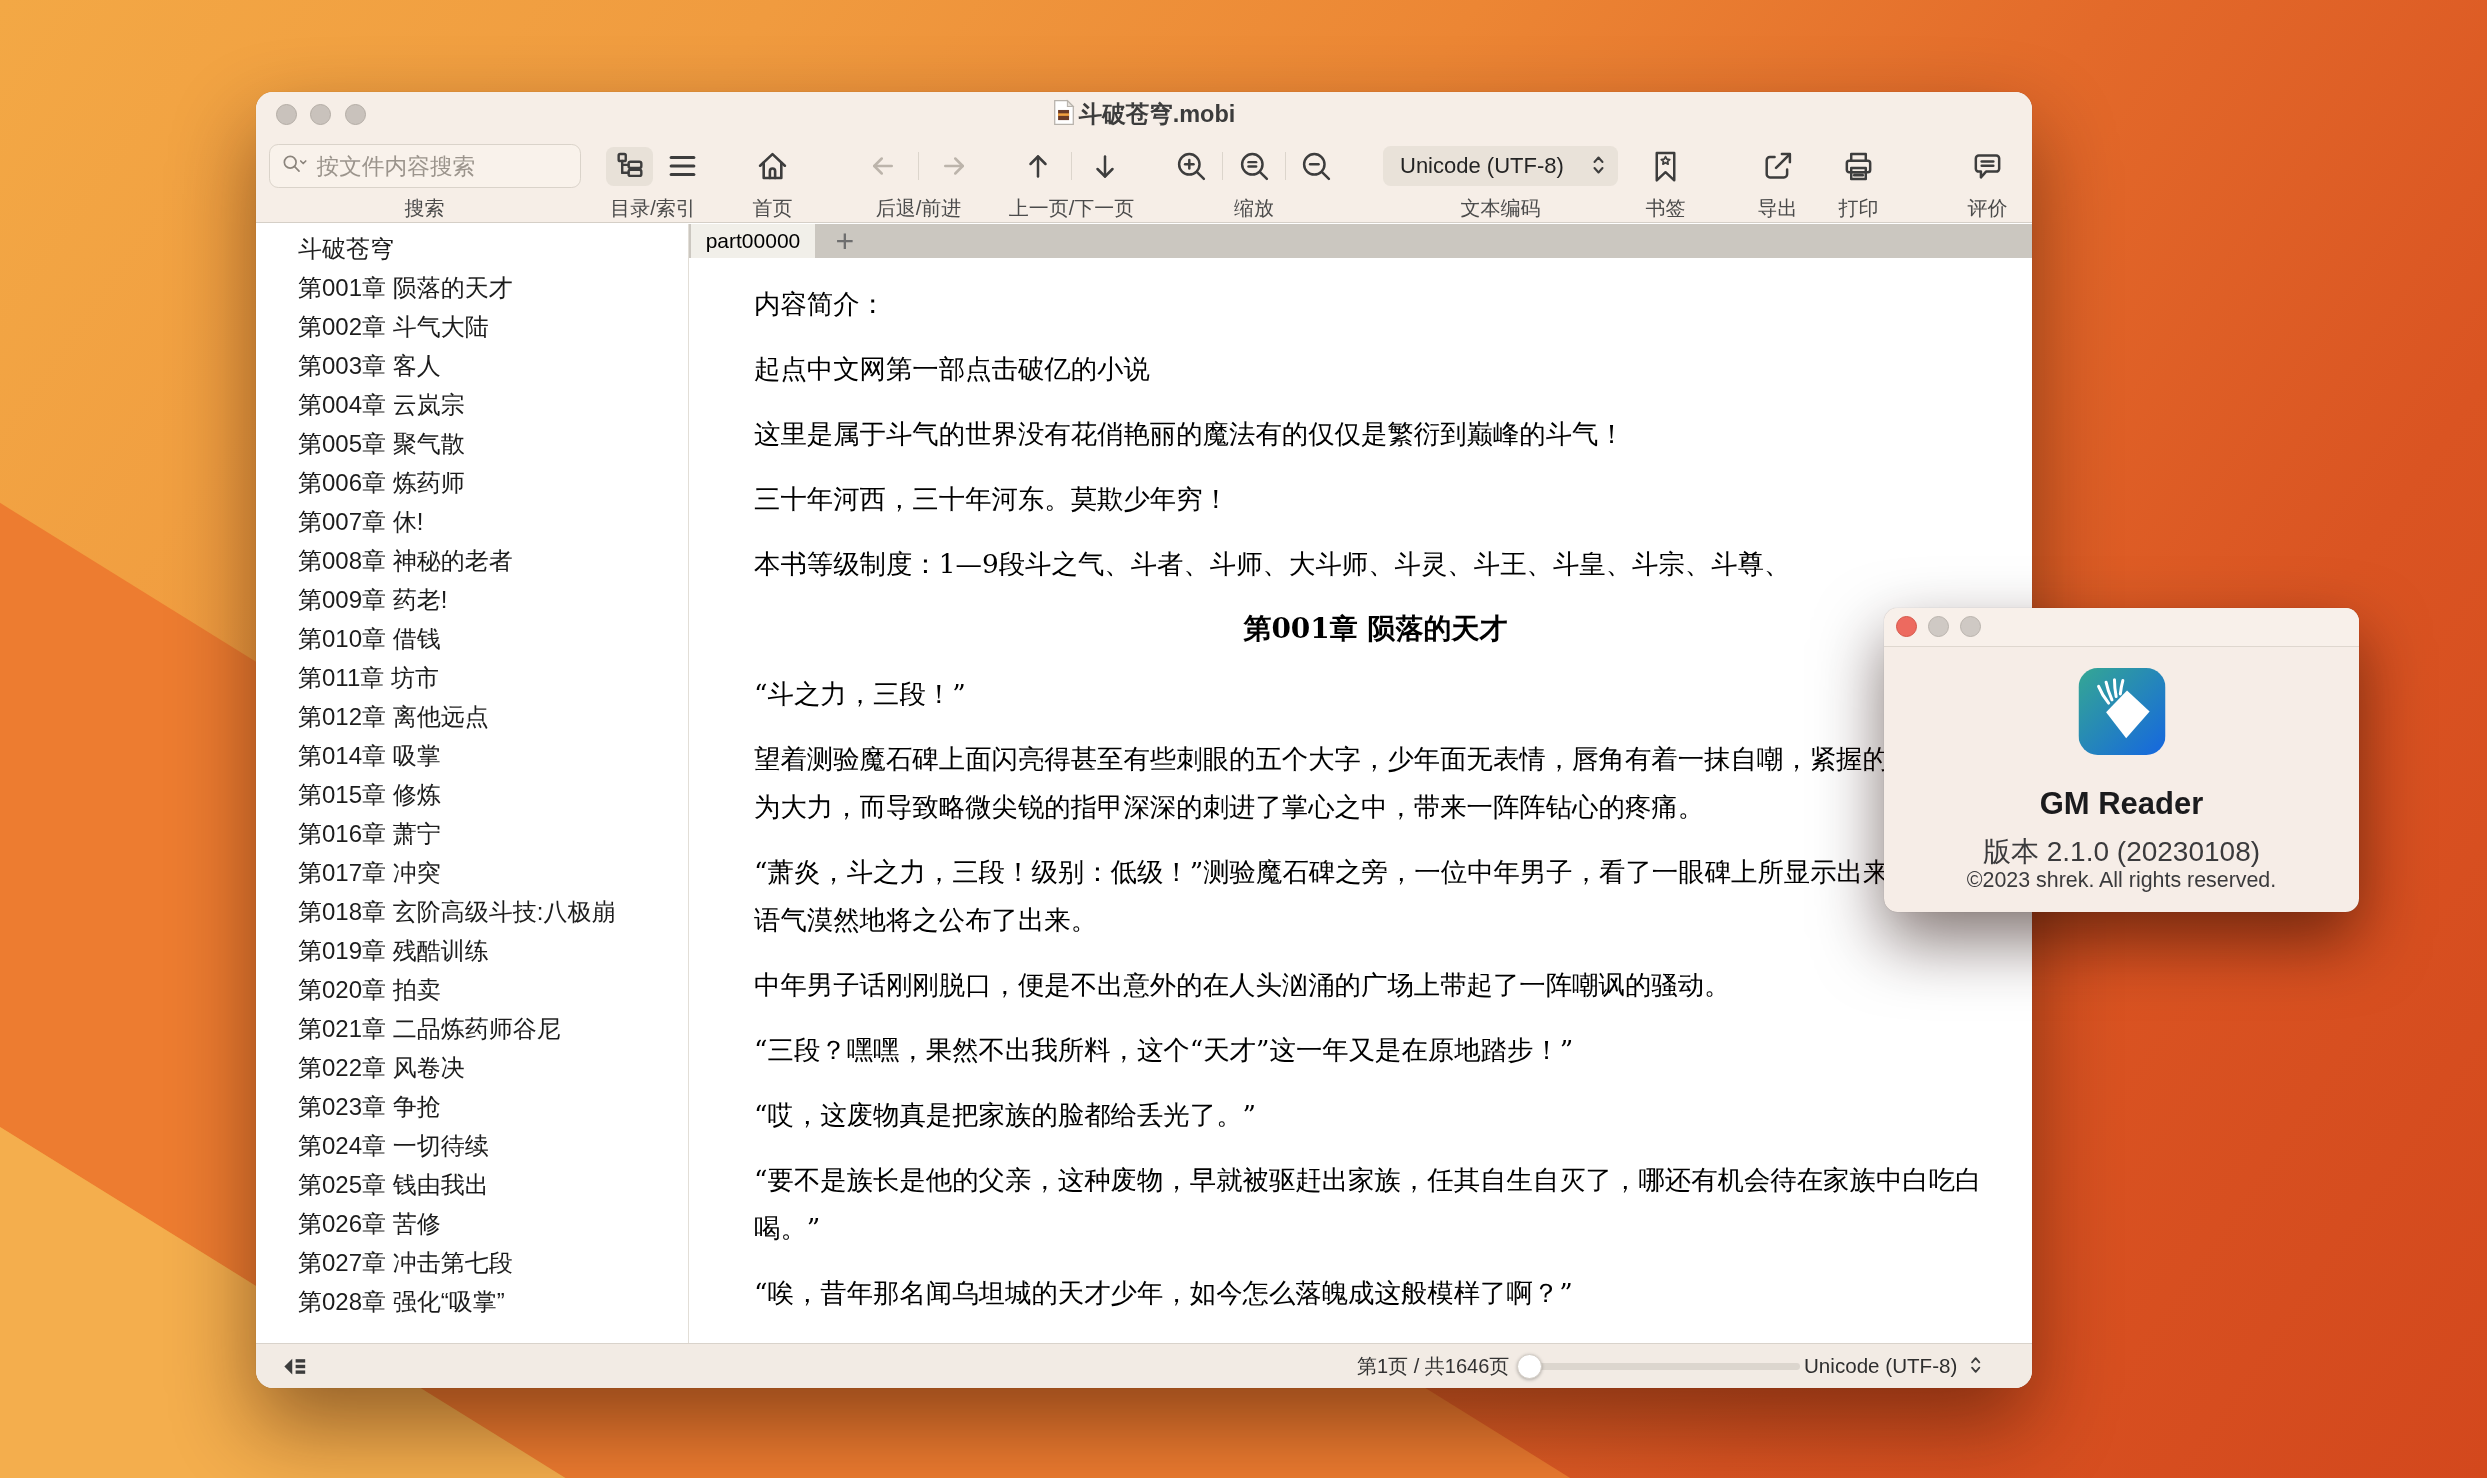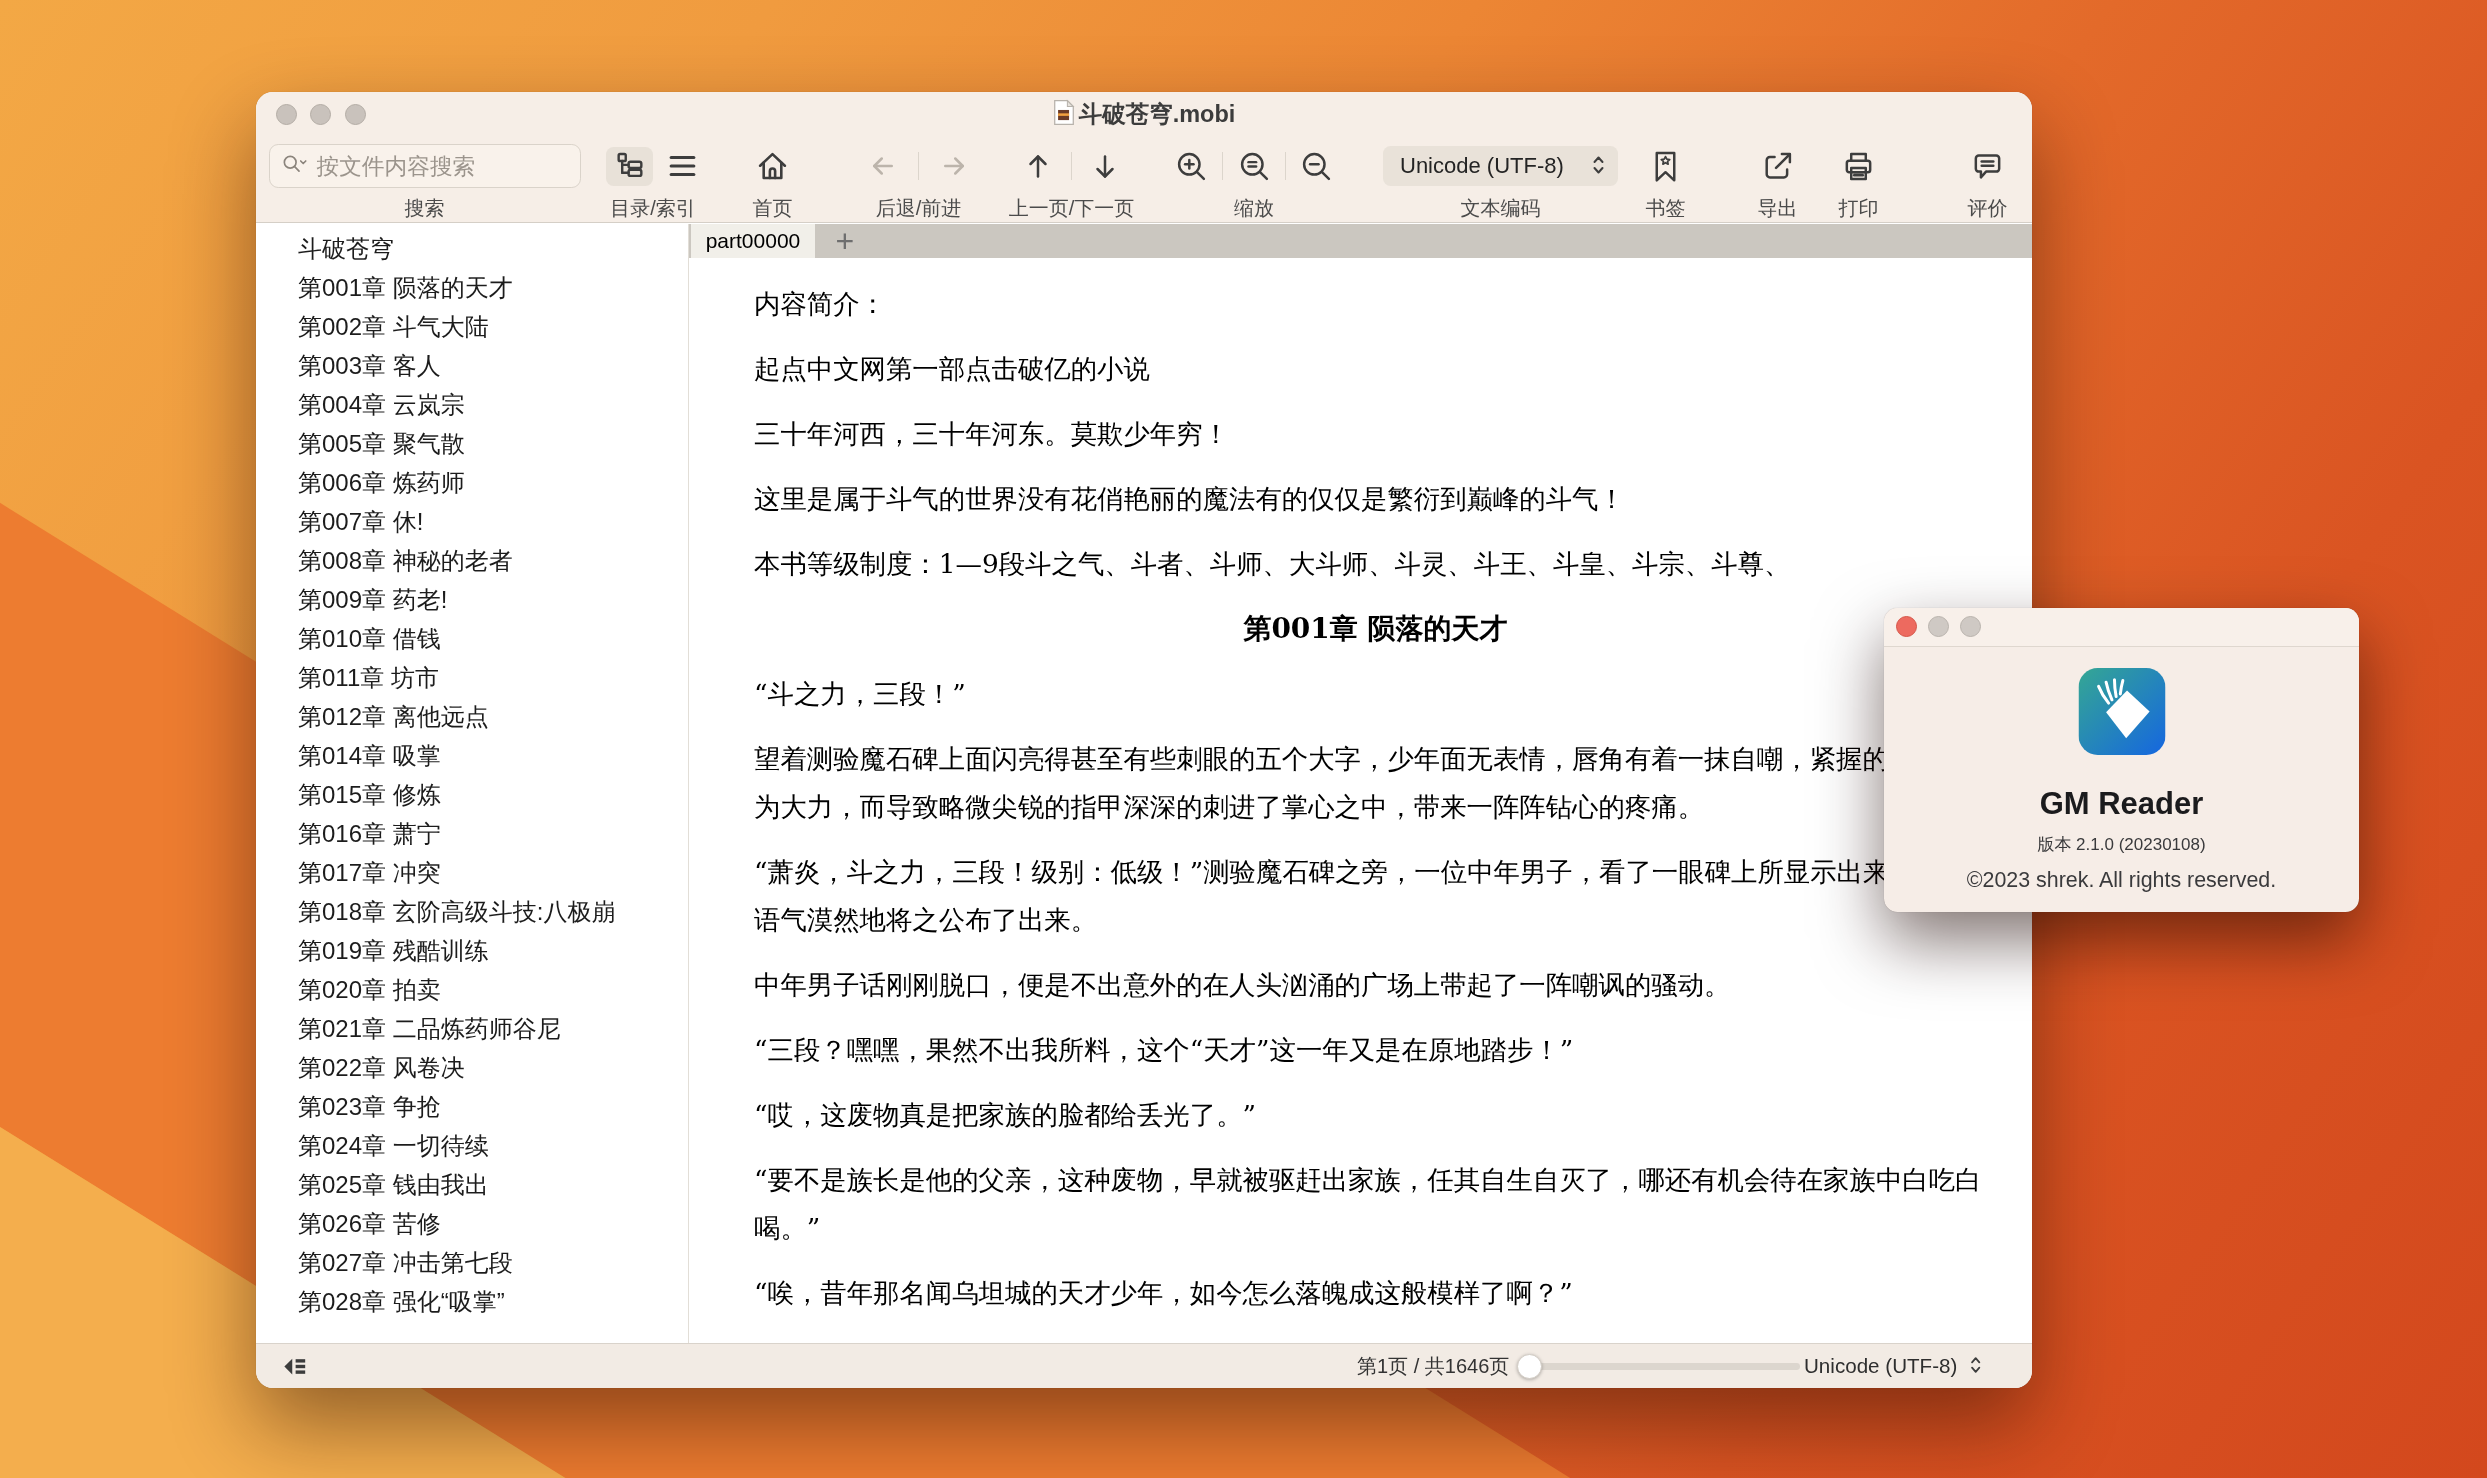"三十年河西，三十年河东。莫欺少年穷！" p { order: before "这里是属于斗气的世界没有花俏艳丽的魔法有的仅仅是繁衍到巅峰的斗气！" -> after "这里是属于斗气的世界没有花俏艳丽的魔法有的仅仅是繁衍到巅峰的斗气！" }
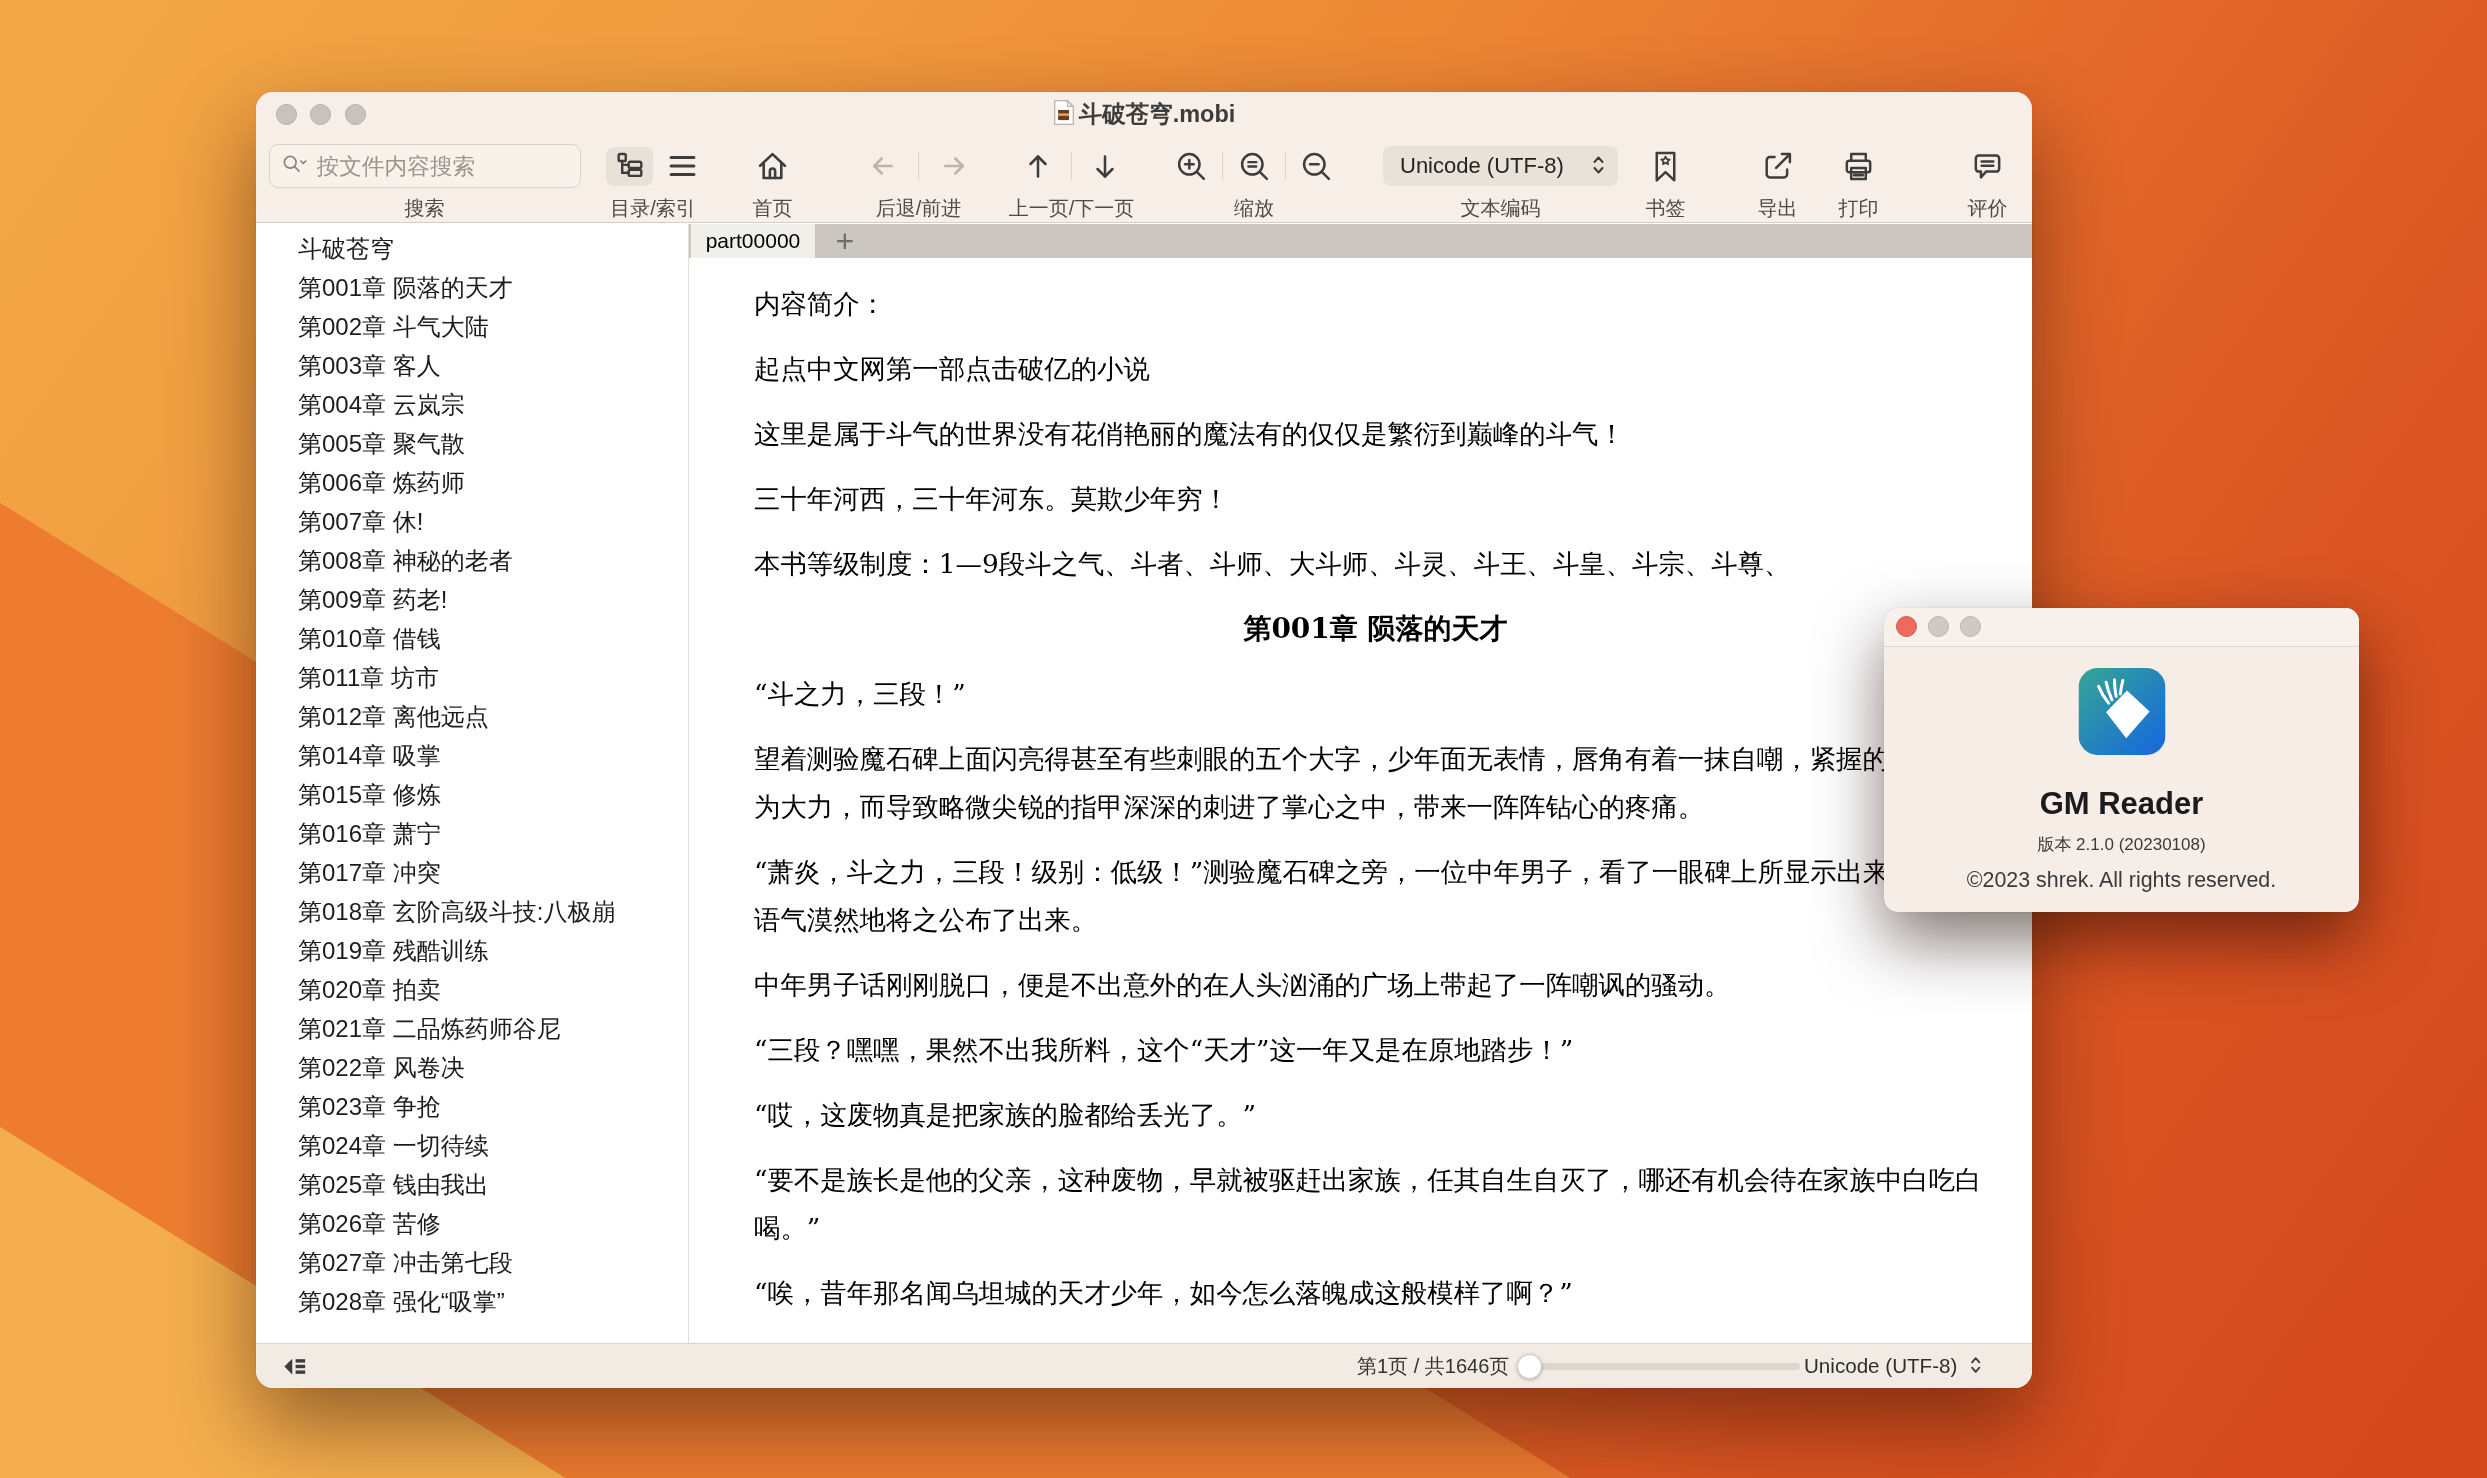"版本 2.1.0 (20230108)" .app-version { font-size: 17px -> 28px }
